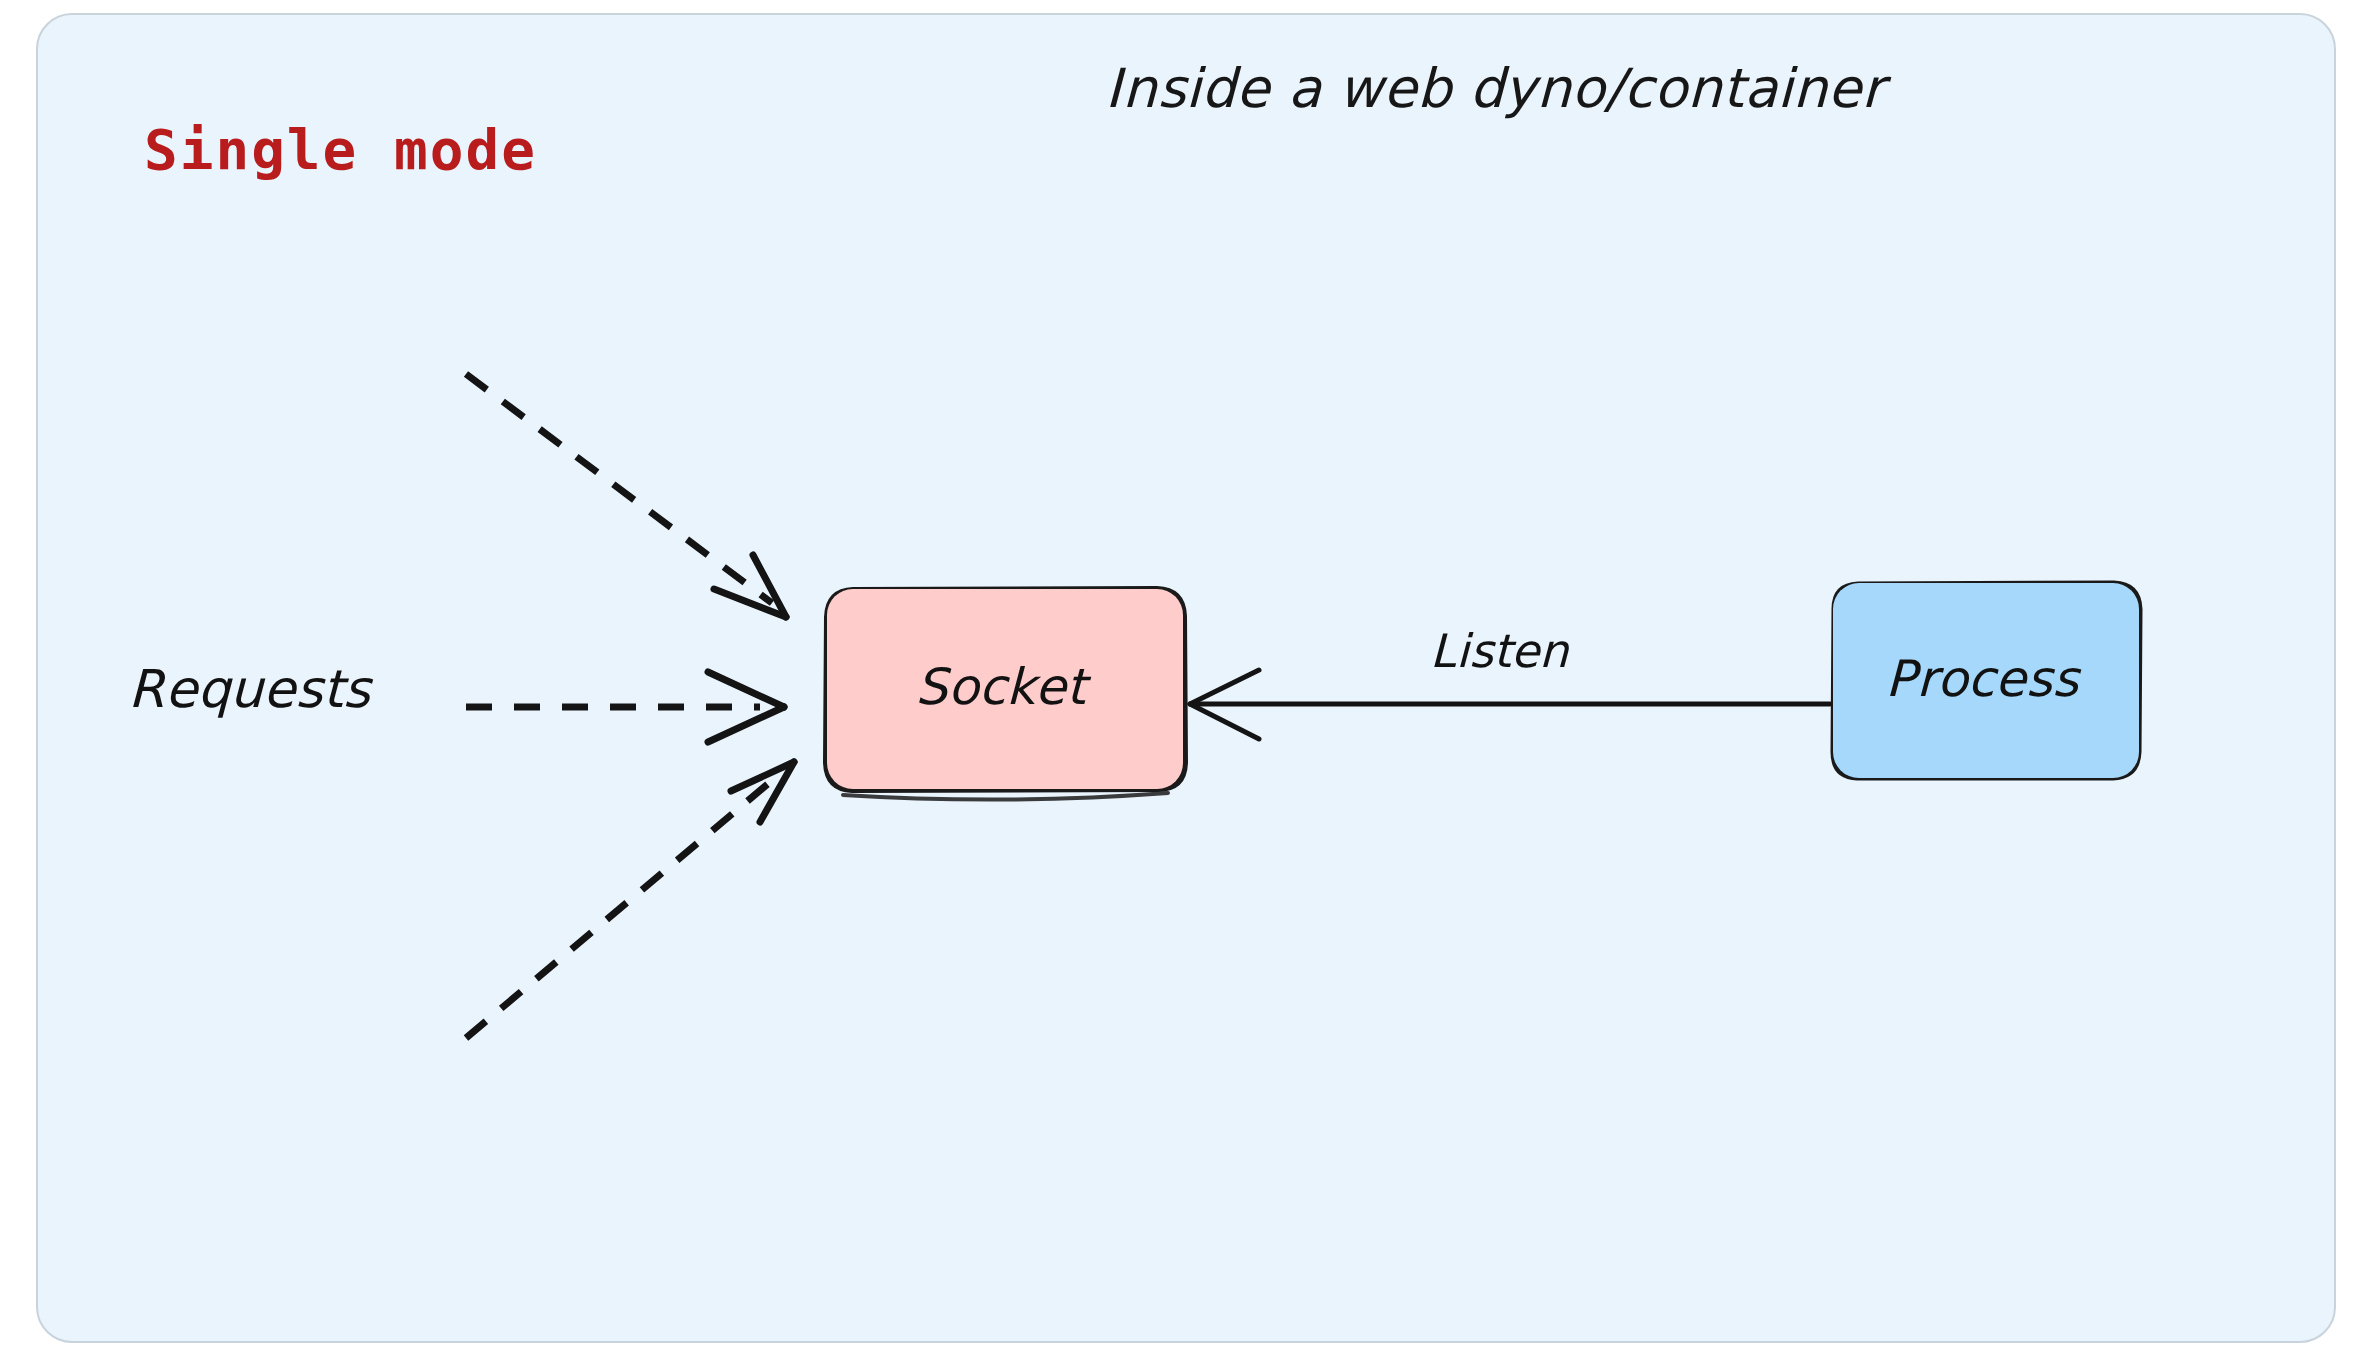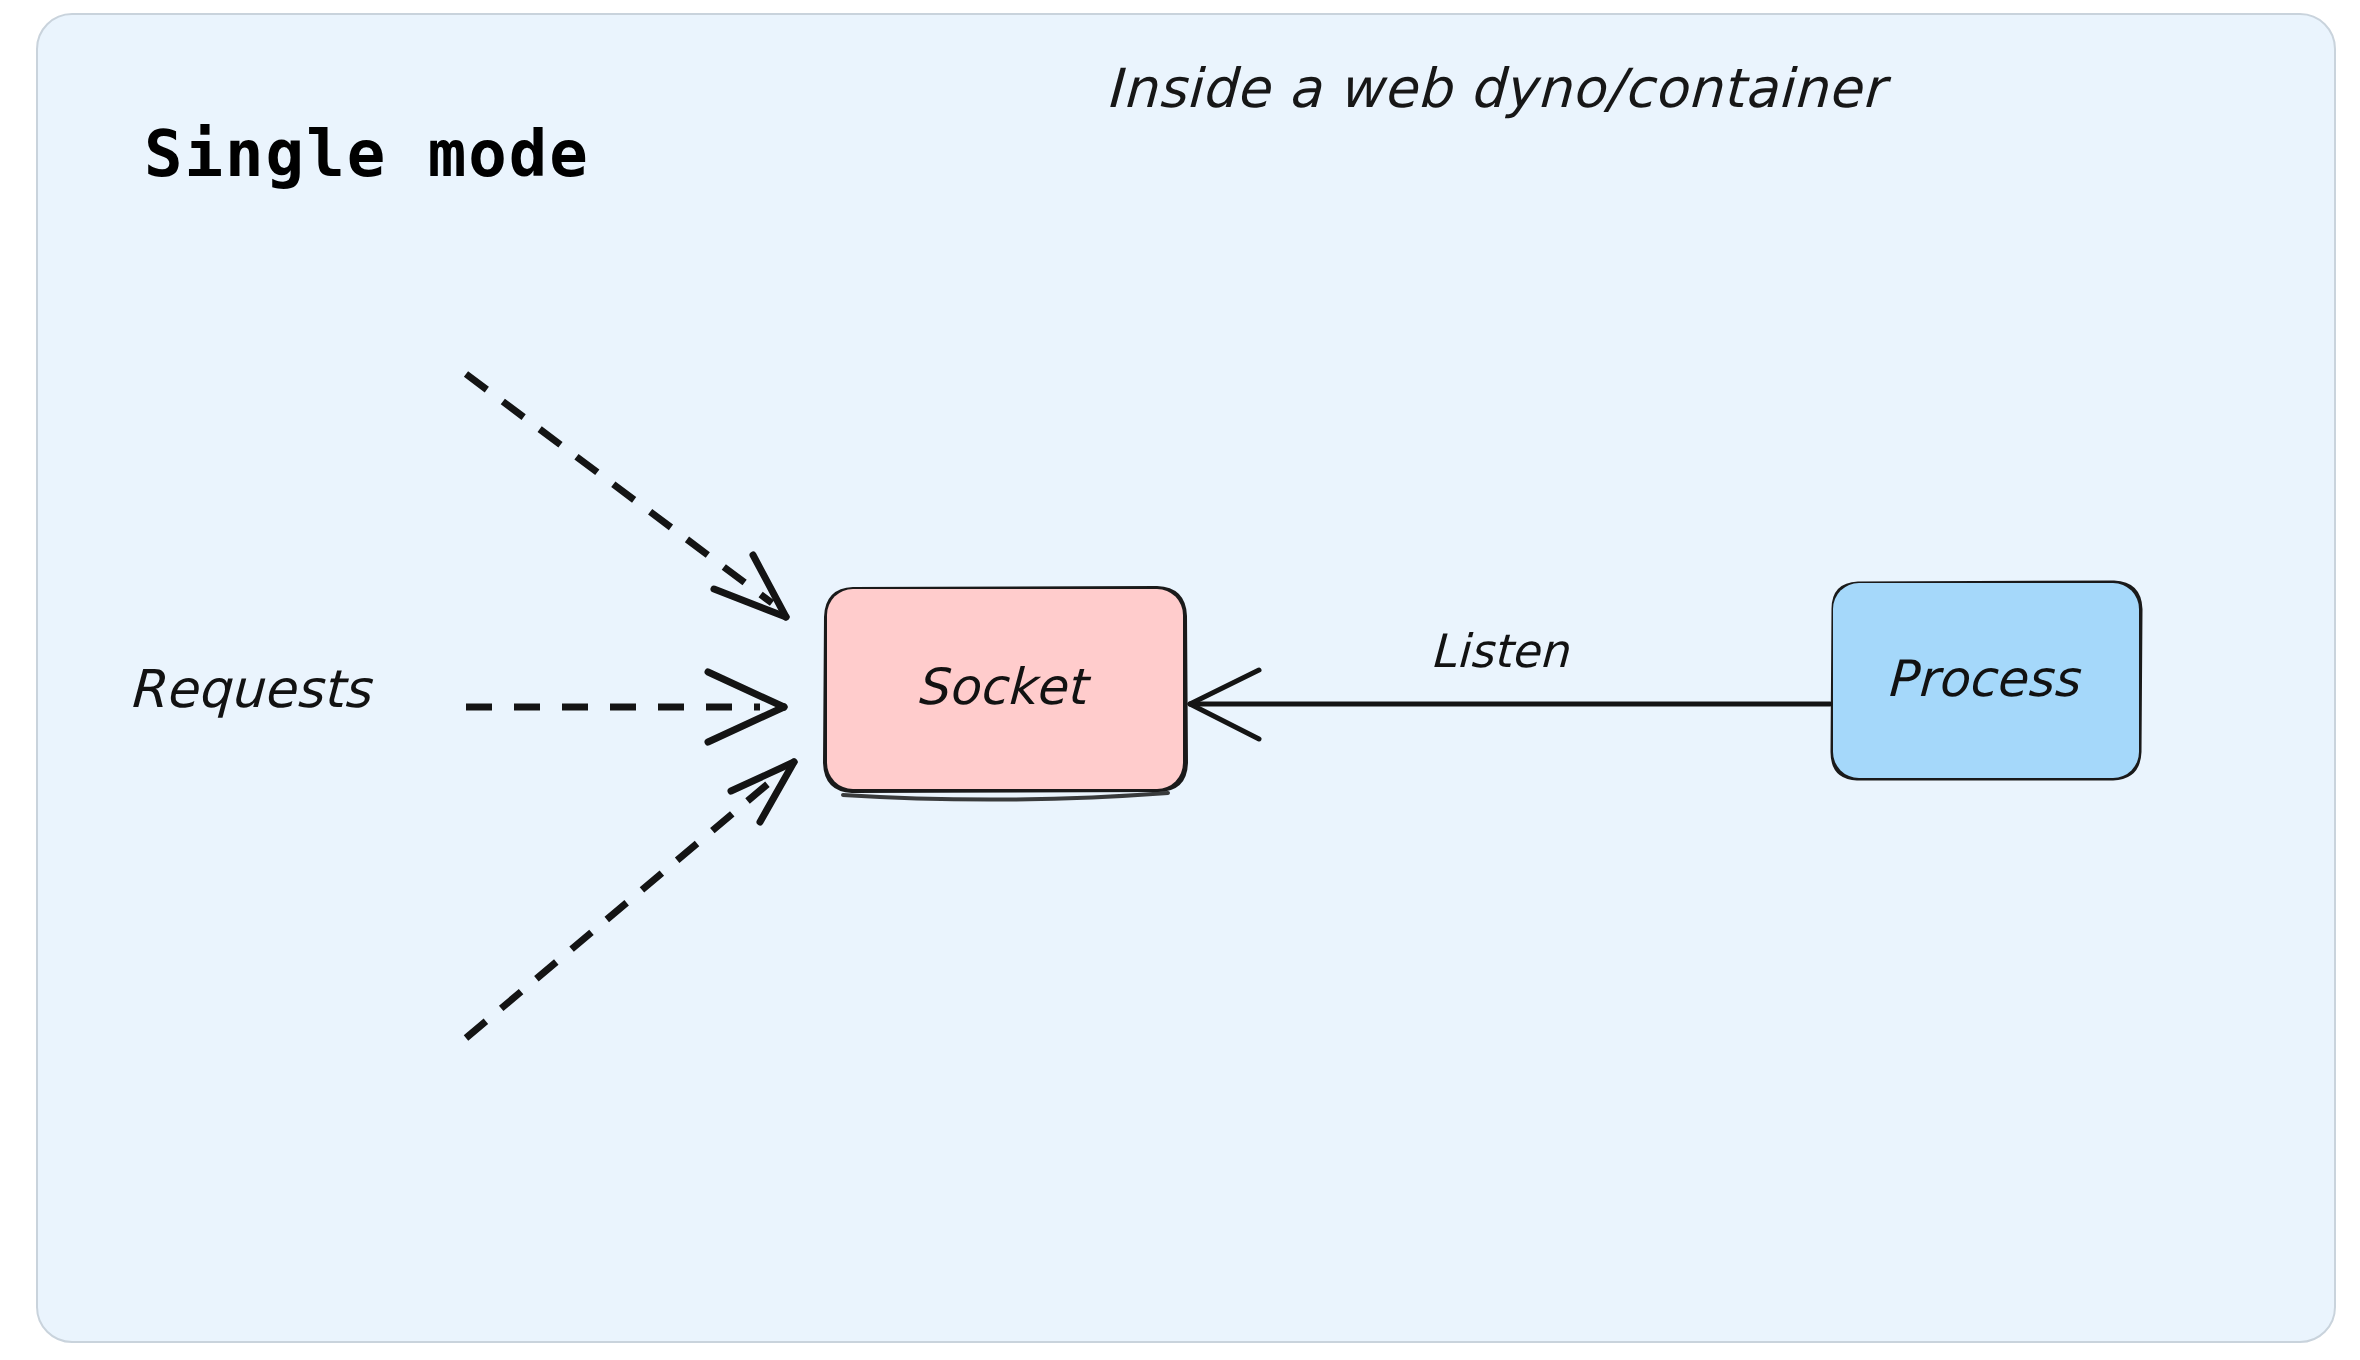"Single mode" .title-single-mode { color: #000000 -> #b91c1c; font-size: 64px -> 56px }
